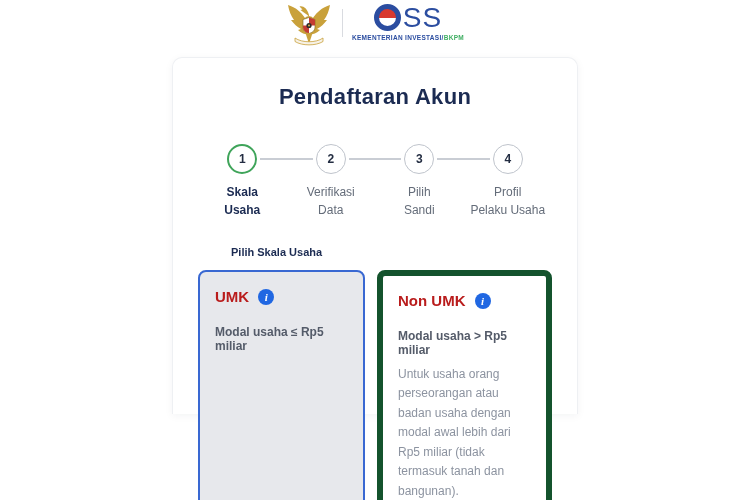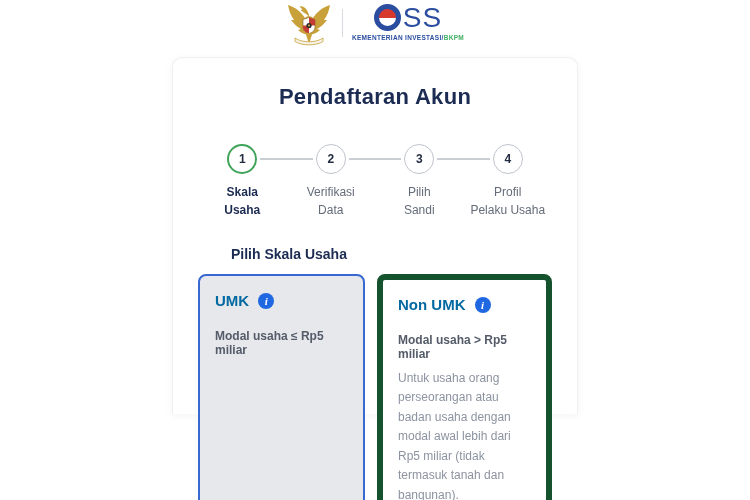"Pilih Skala Usaha" .section-label { font-size: 14px -> 11px }
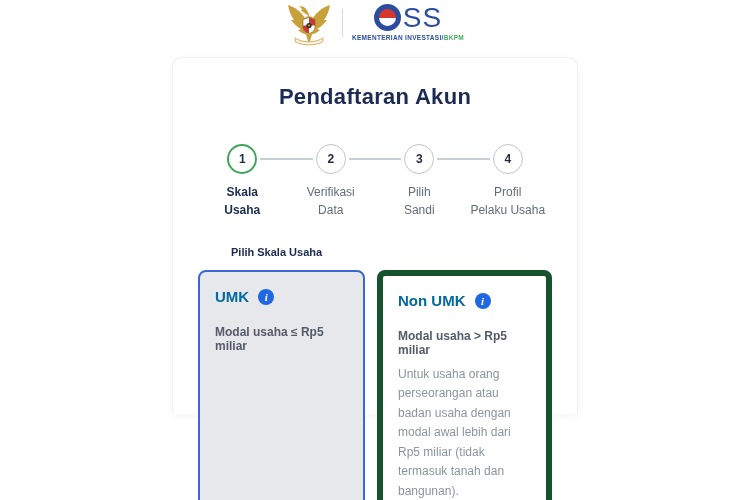"UMK" .option-title { color: #0369a1 -> #b91c1c }
